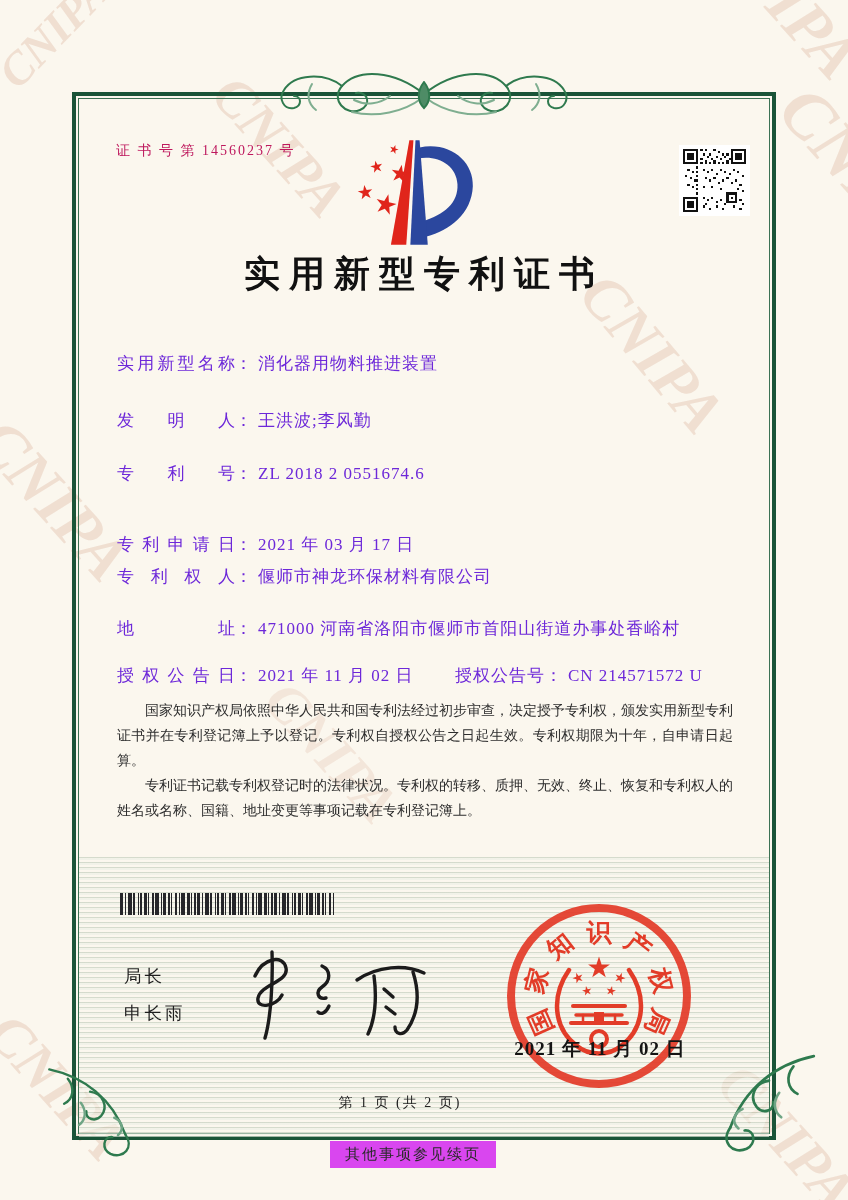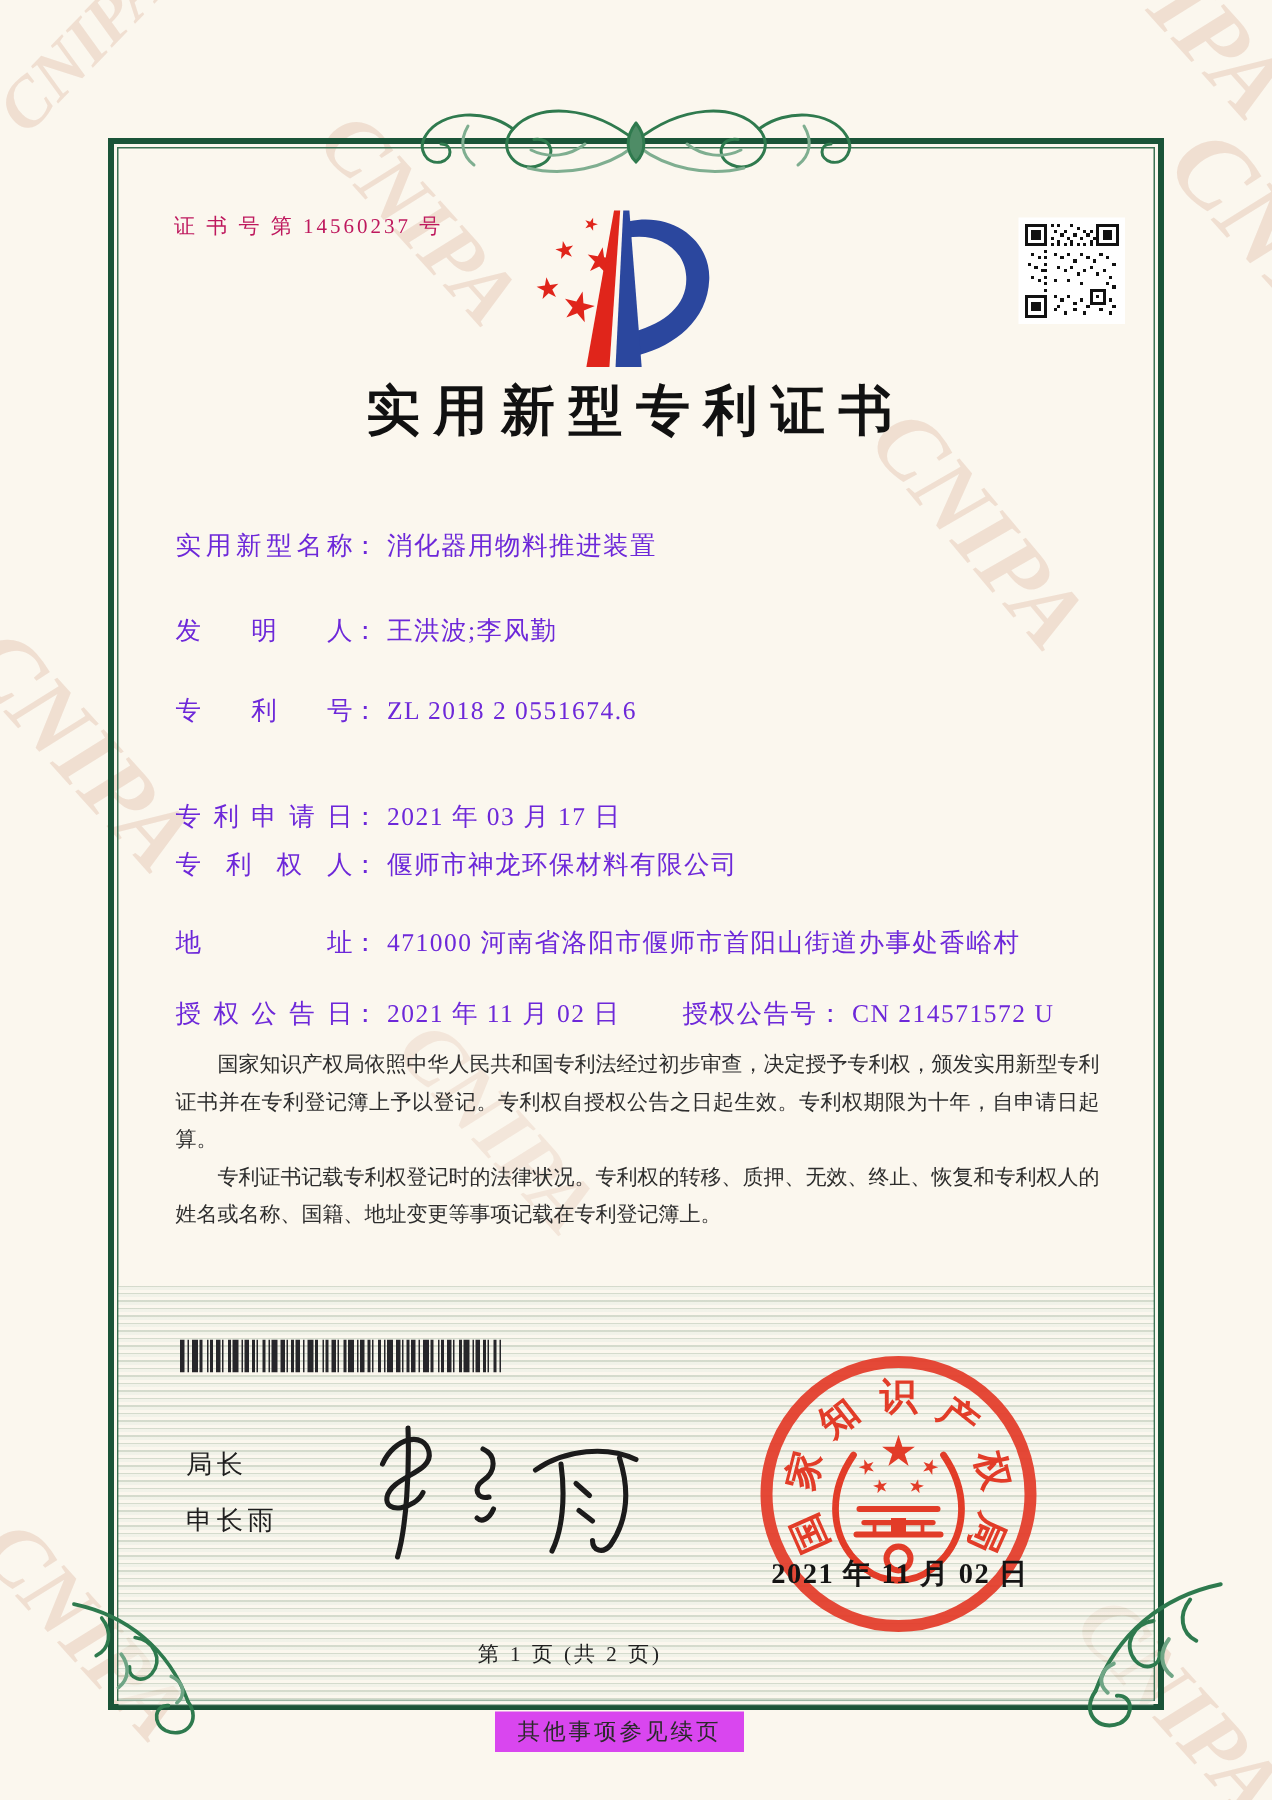"第 1 页 (共 2" .page-info { left: 56px -> 76px }
